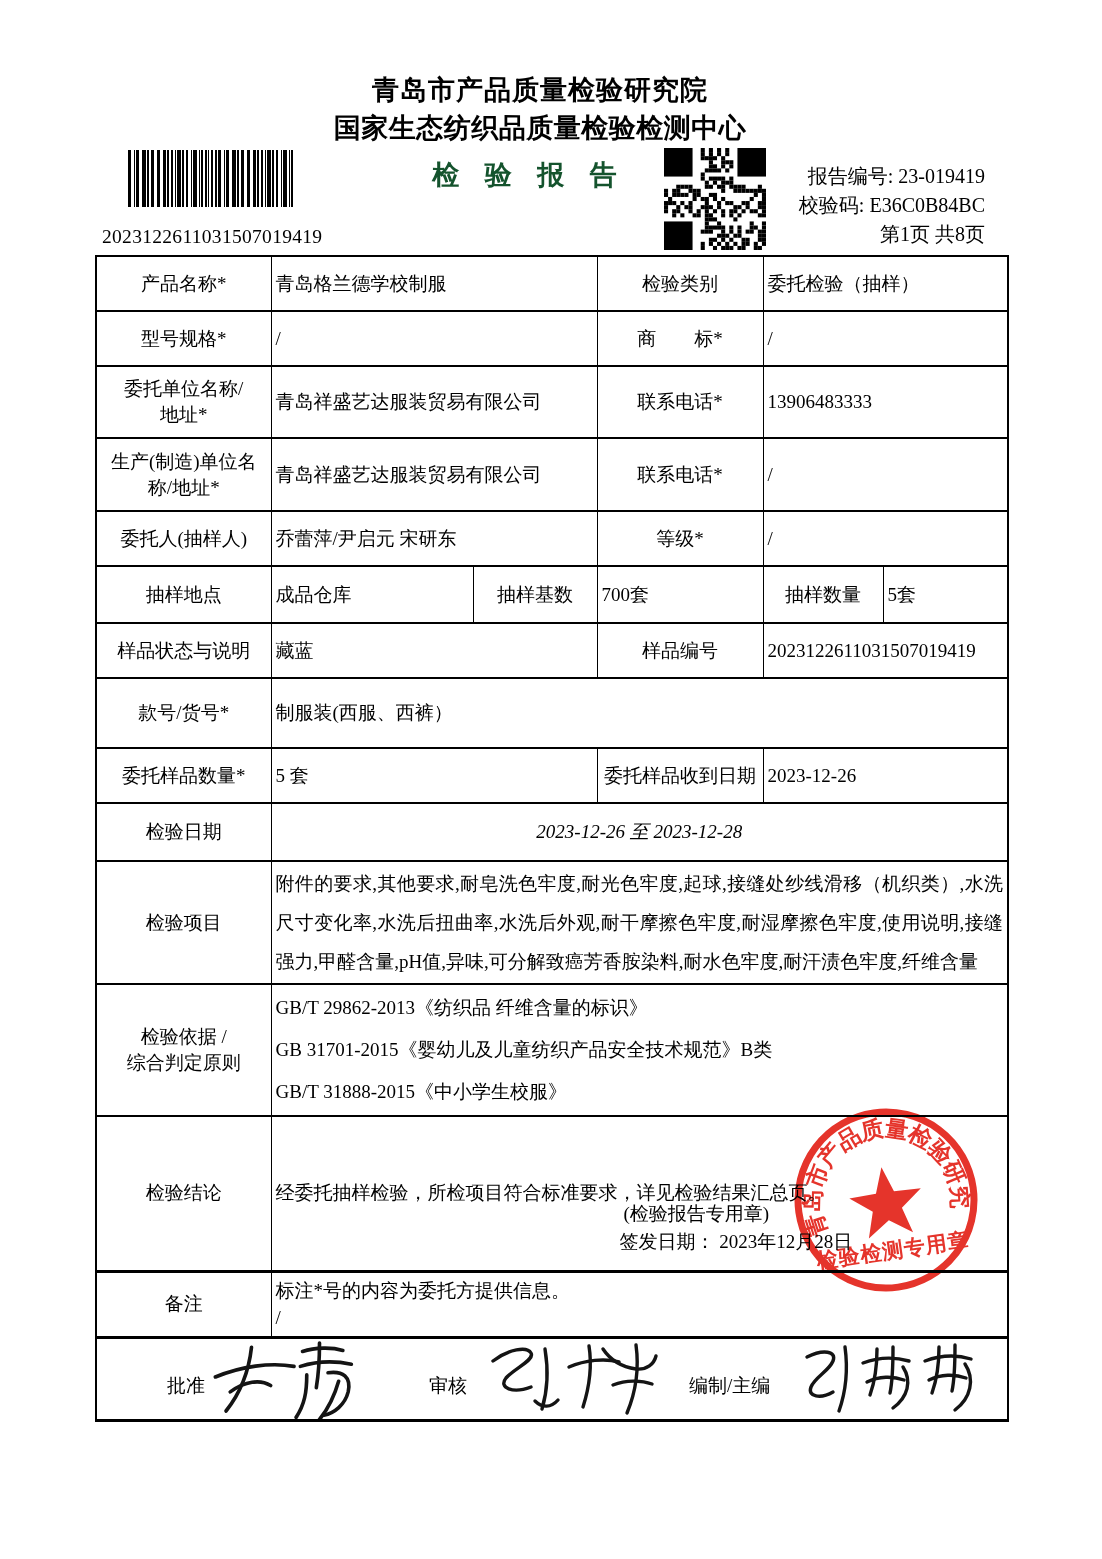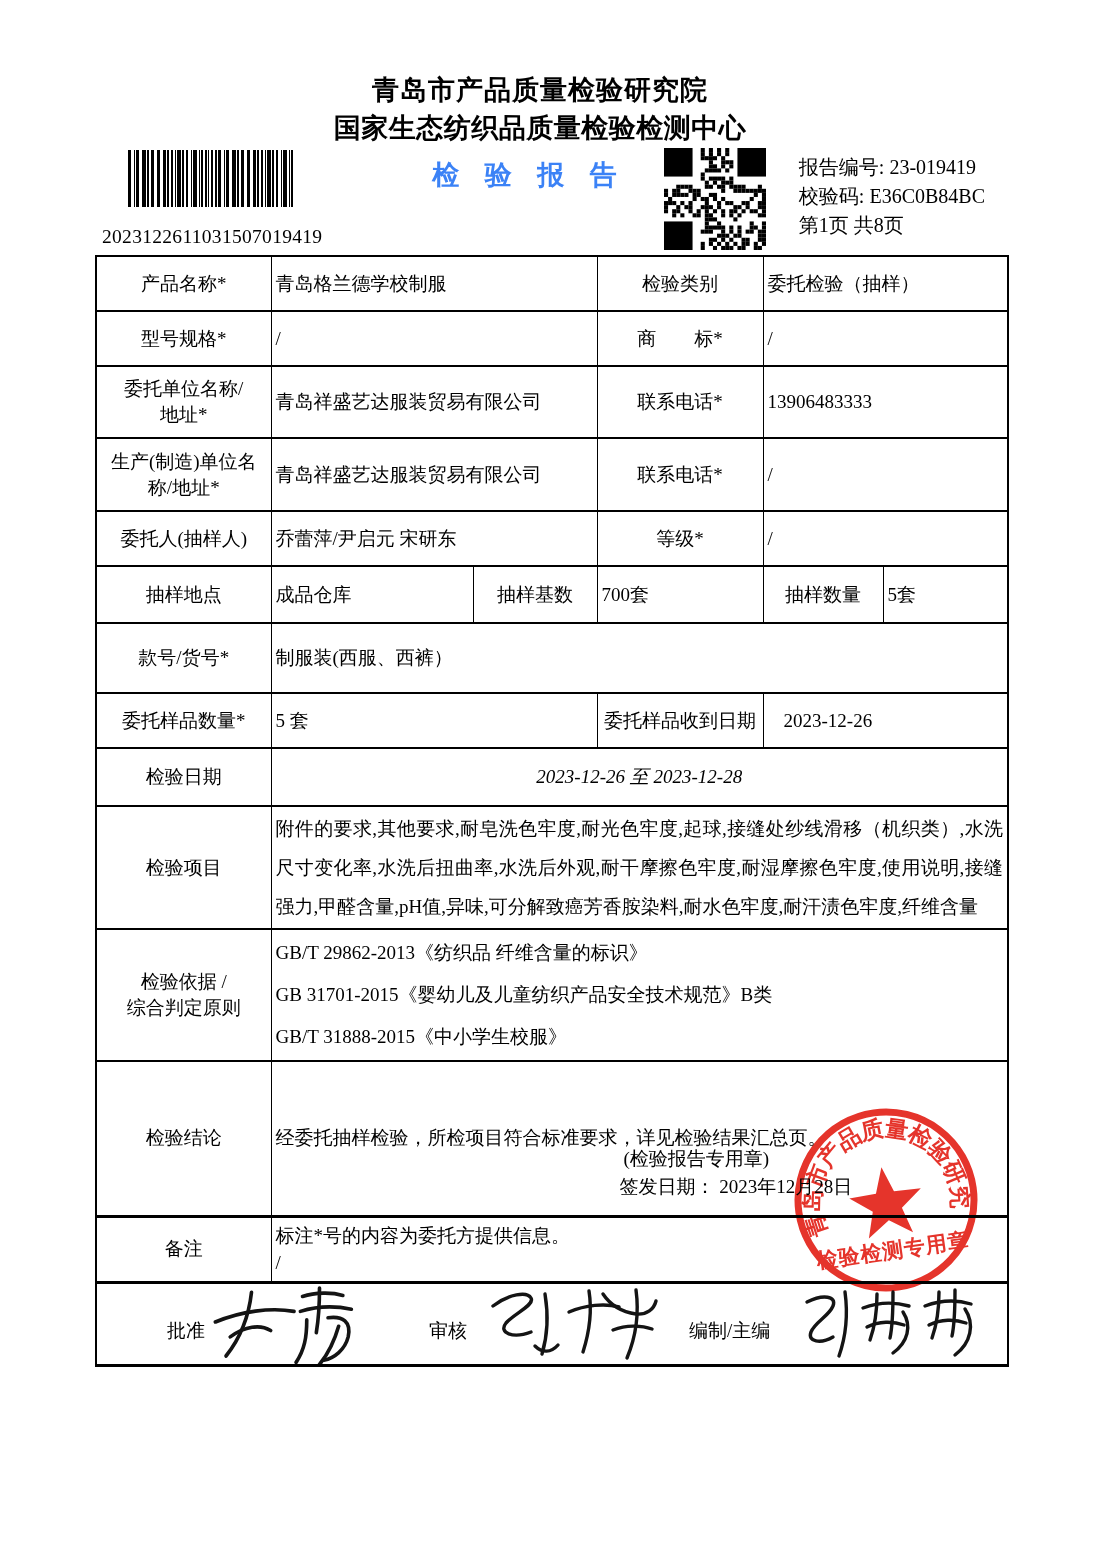"检 验 报 告" .report-title { color: #3b82f6 -> #14532d }
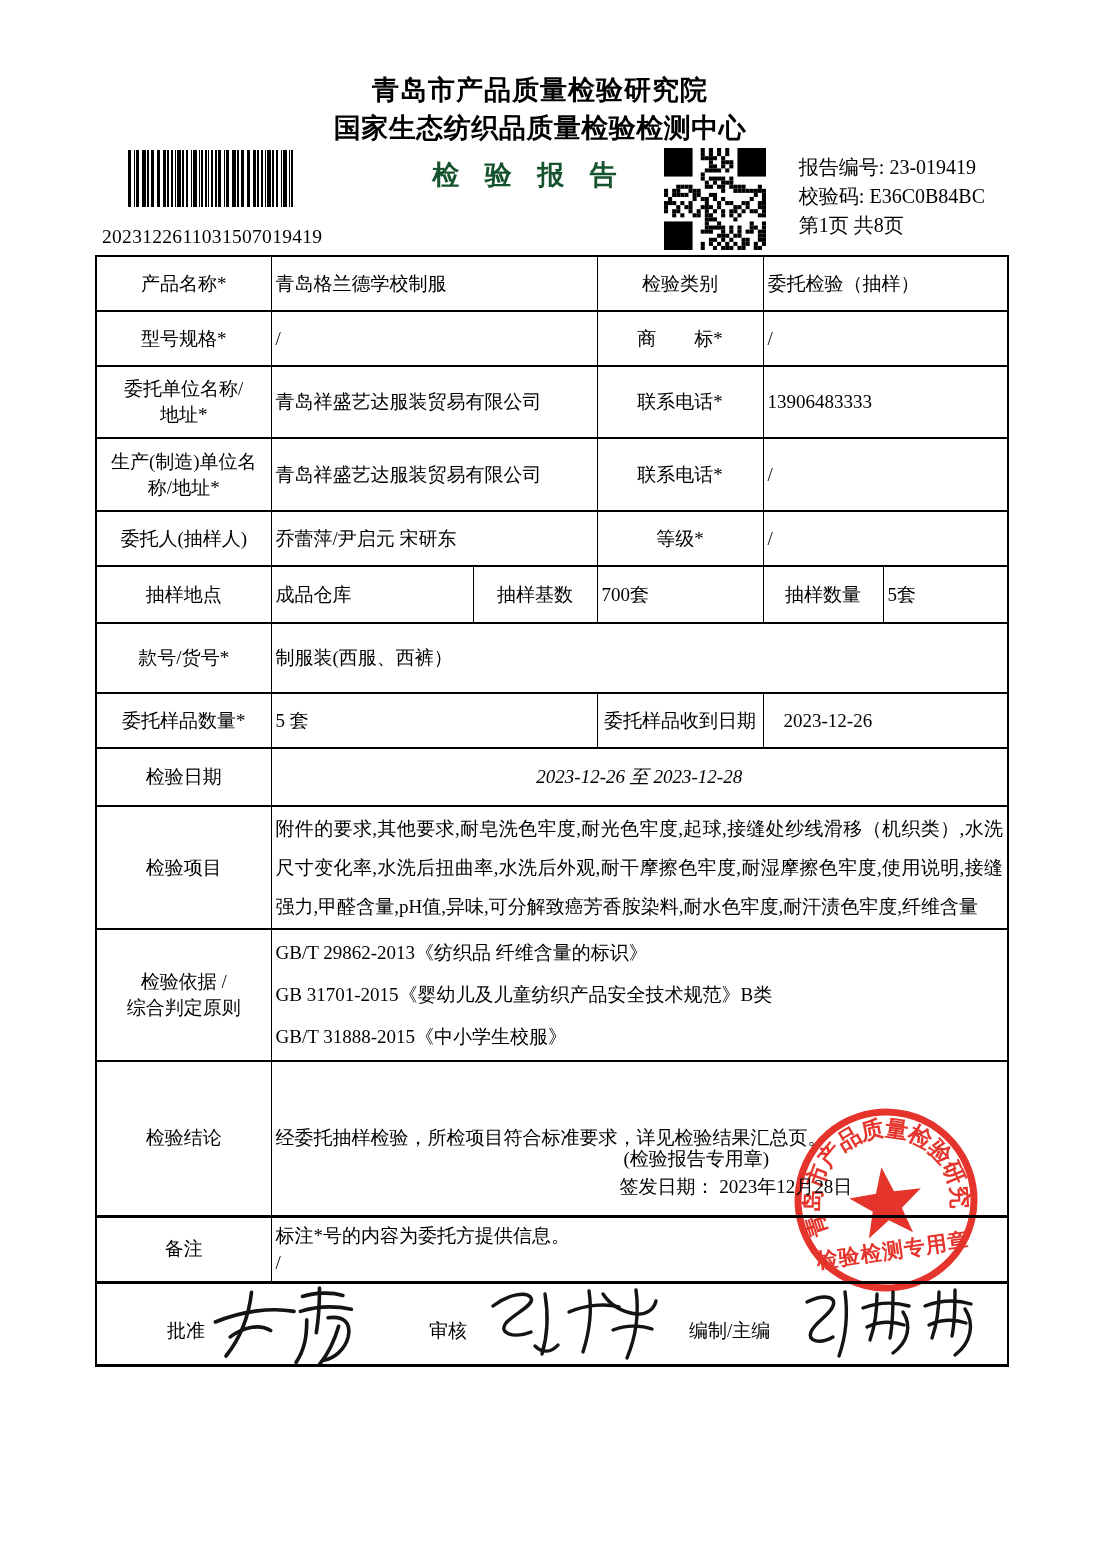"报告编号: 23-019419" .meta { text-align: none -> right; top: 153px -> 162px }
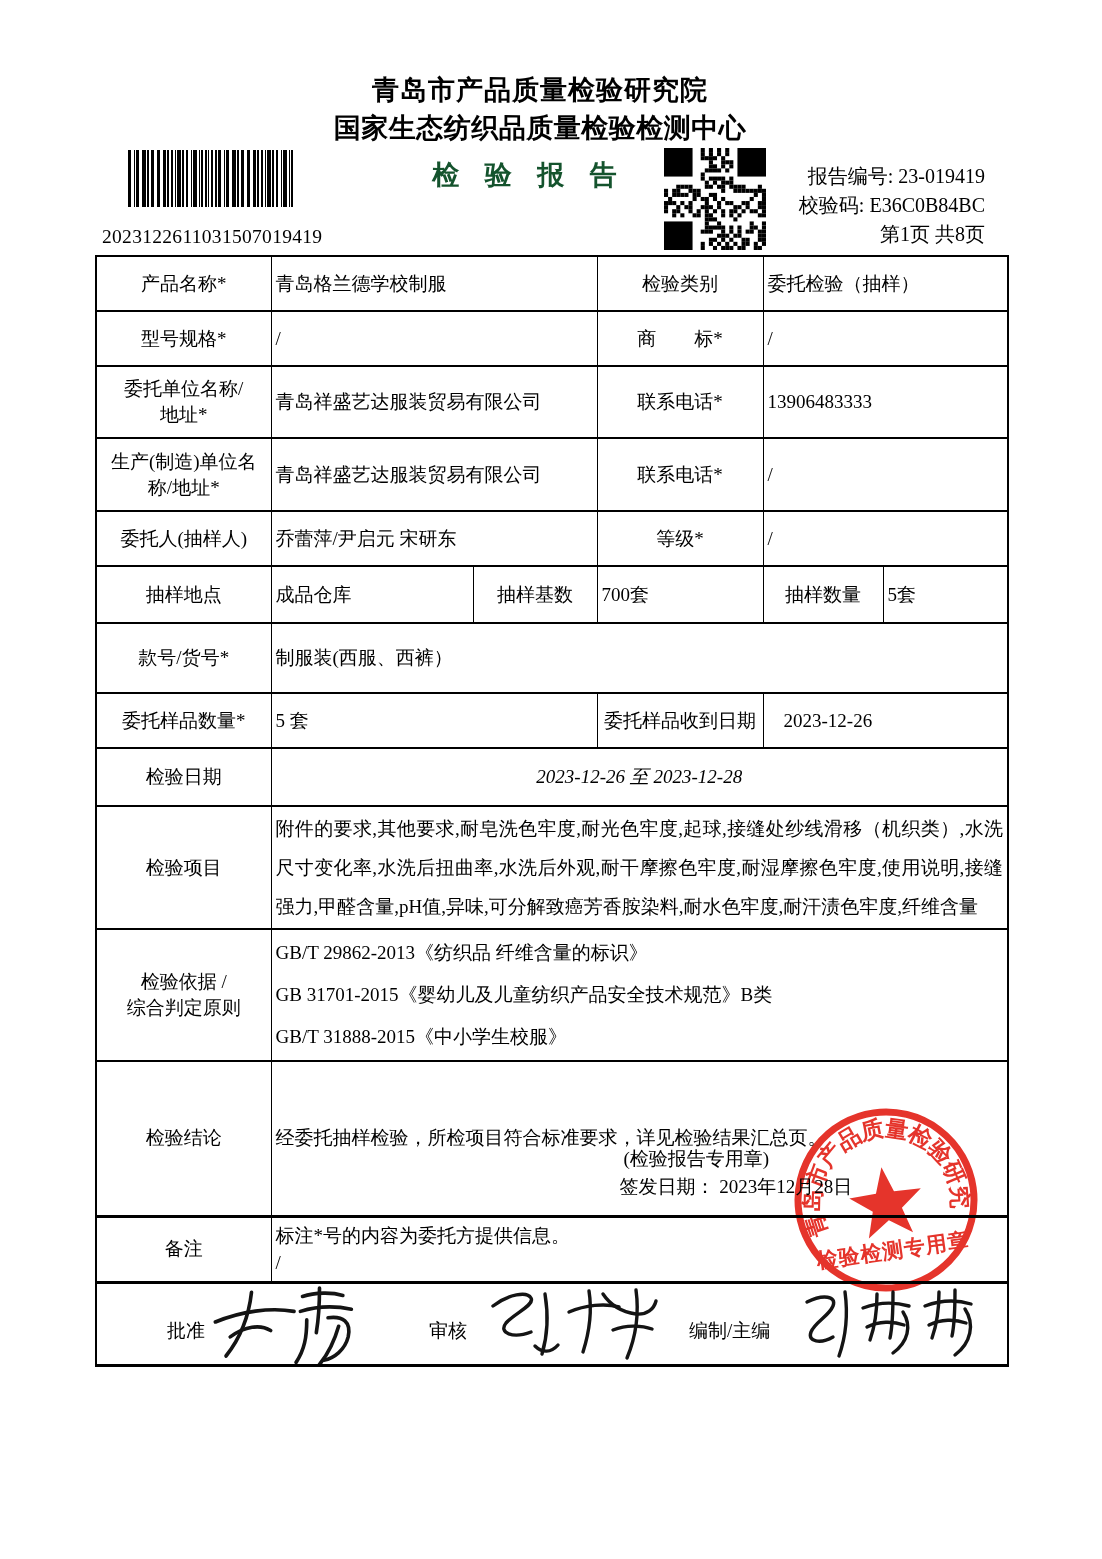"样品状态与说明" tr { html: none -> <tr> <td>样品状态与说明</td> <td>藏蓝</td> <td>样品编号</td> <td>2023122611031507019419</td> </tr> }
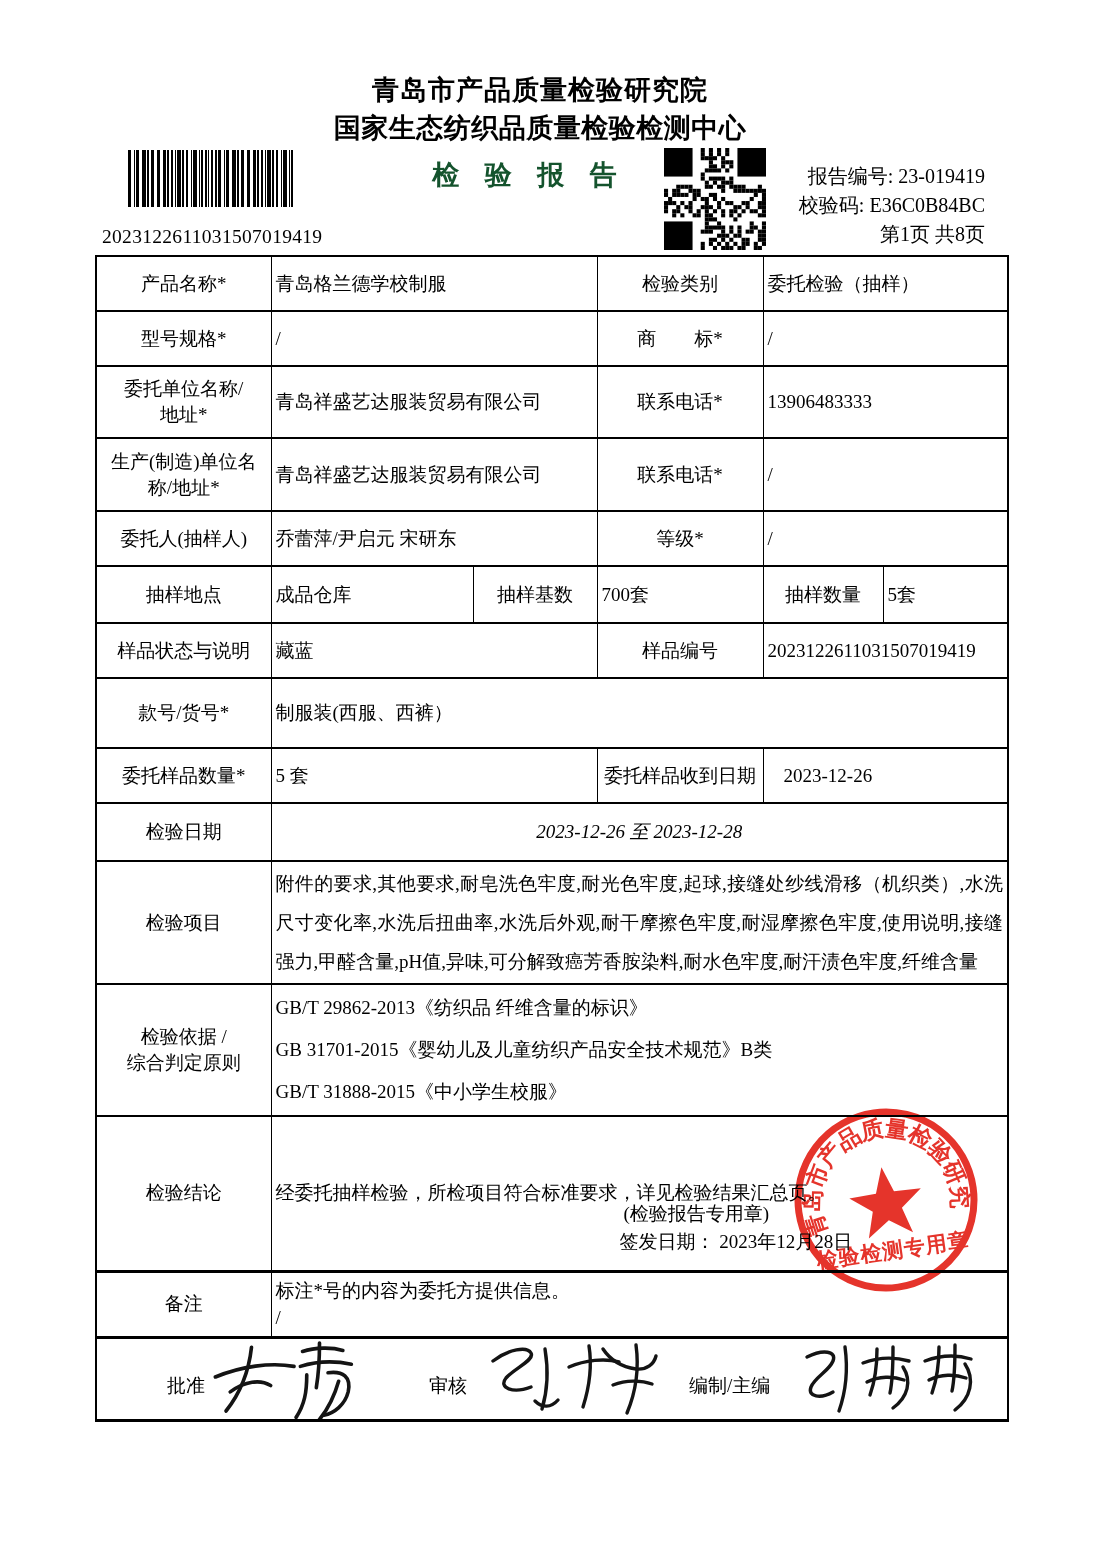"2023-12-26" td.val { padding-left: 20px -> 4px }
